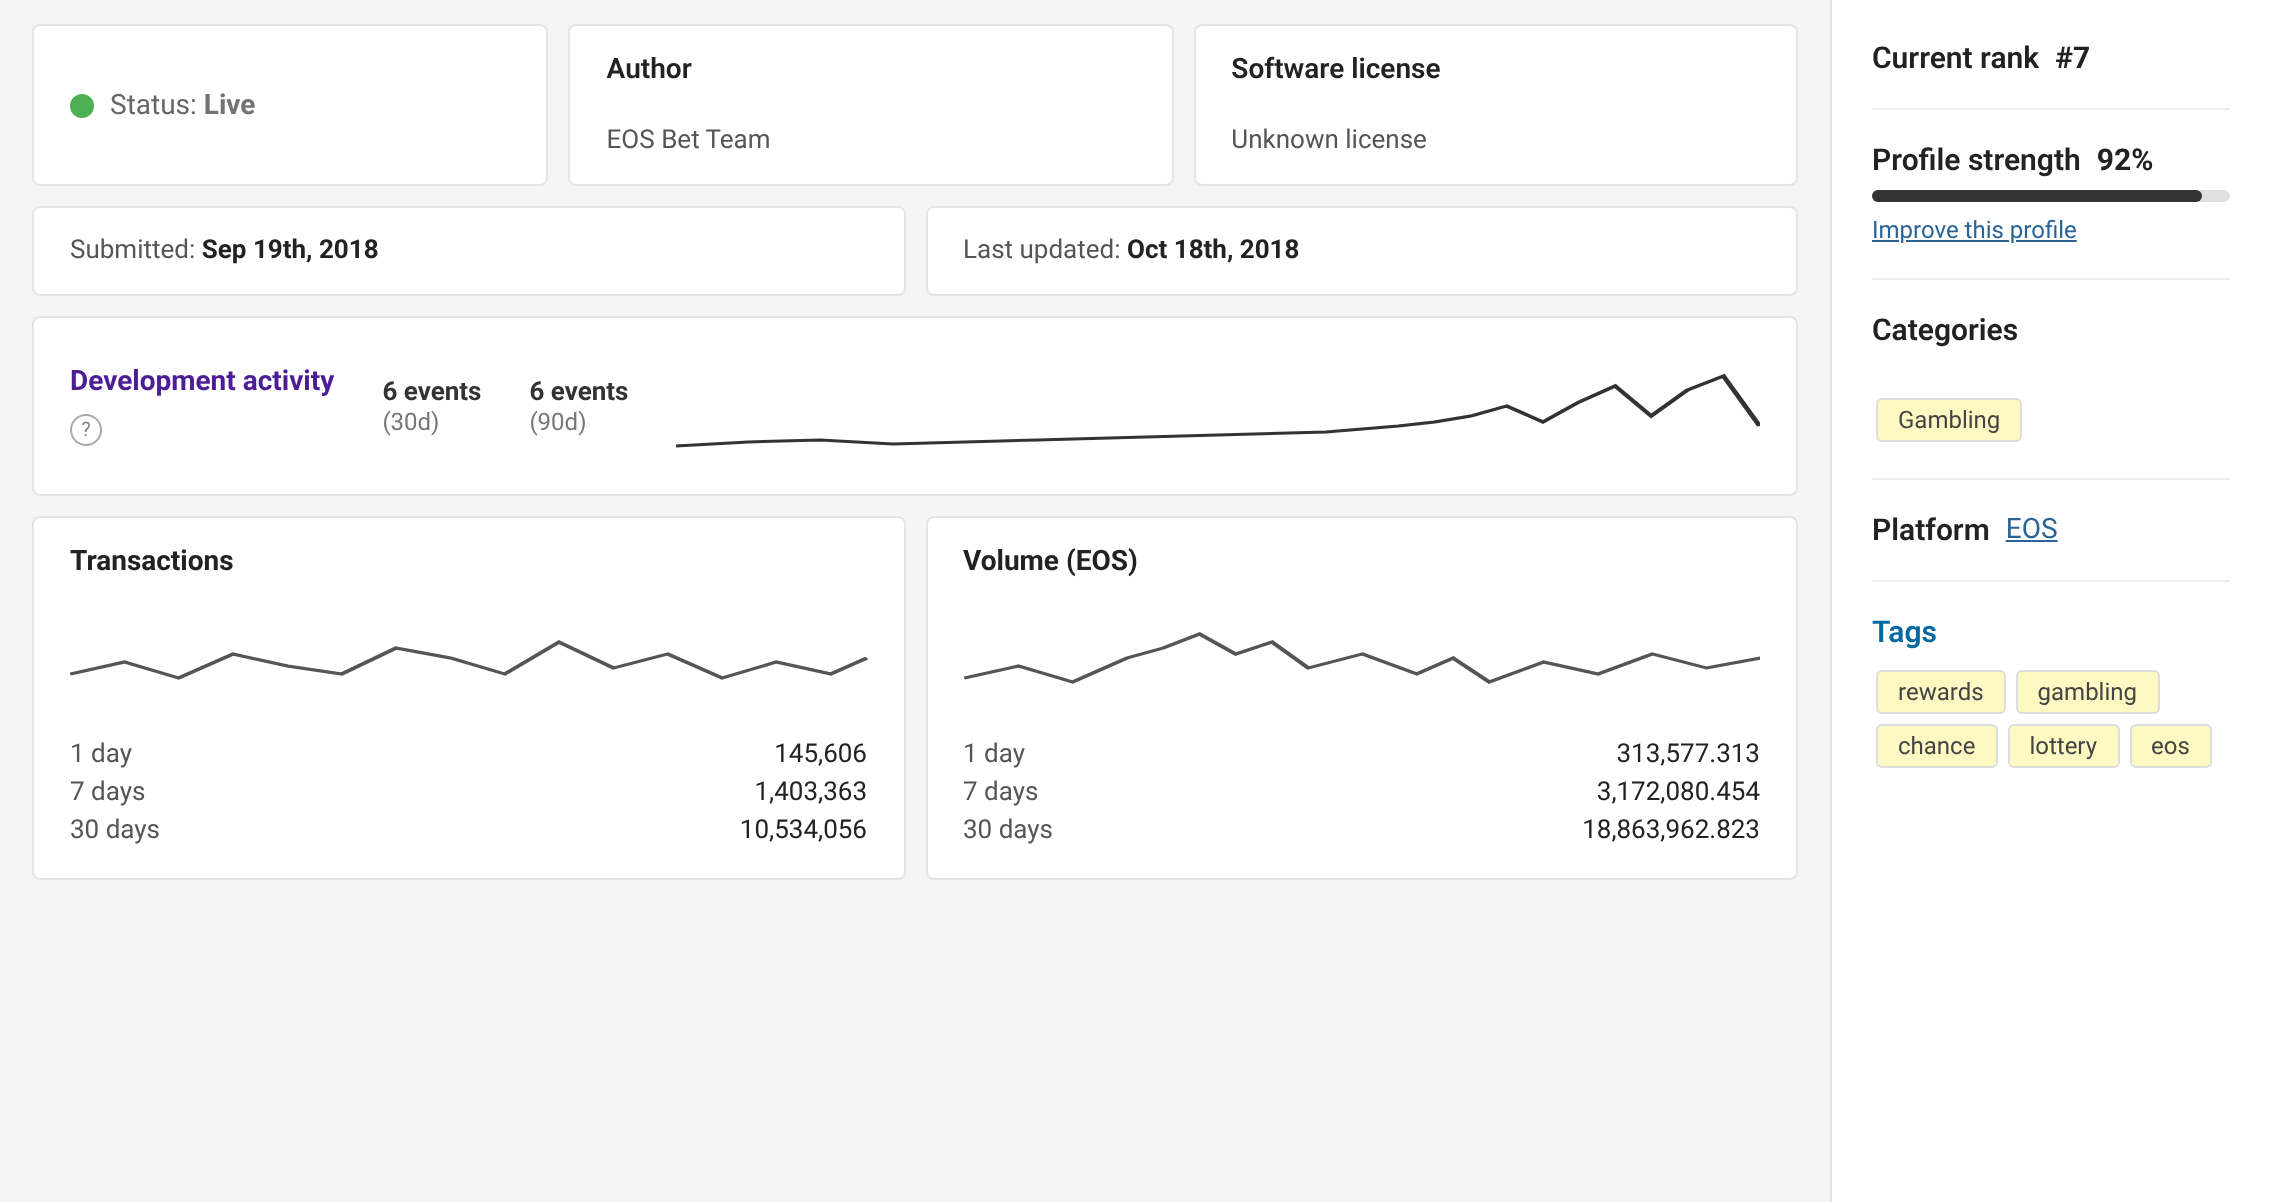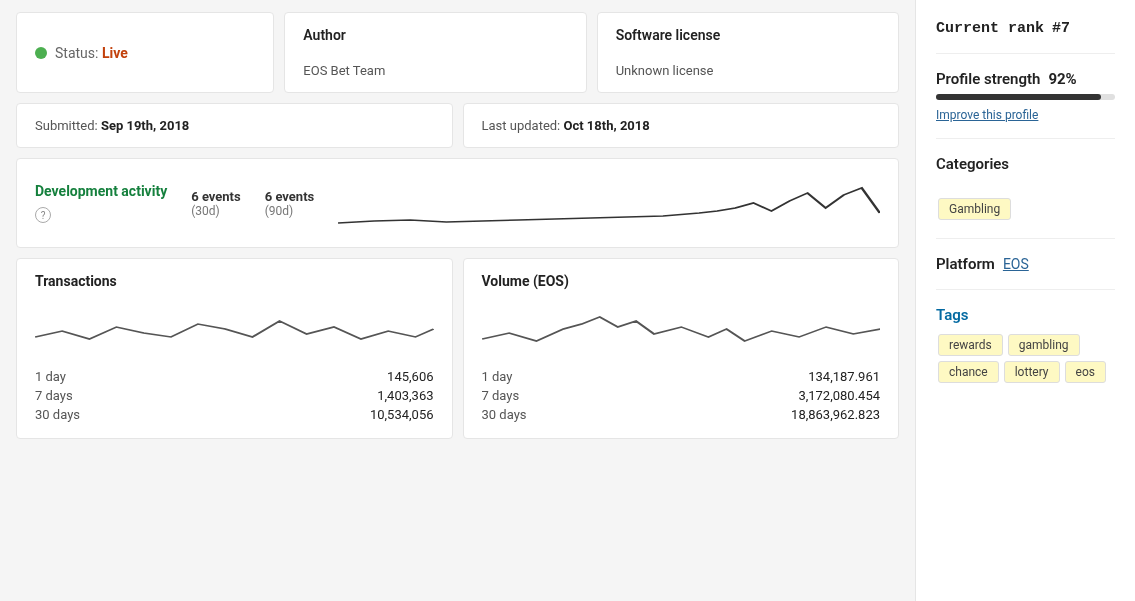"Current rank" .current-rank { font-family: Liberation Mono, monospace -> none }
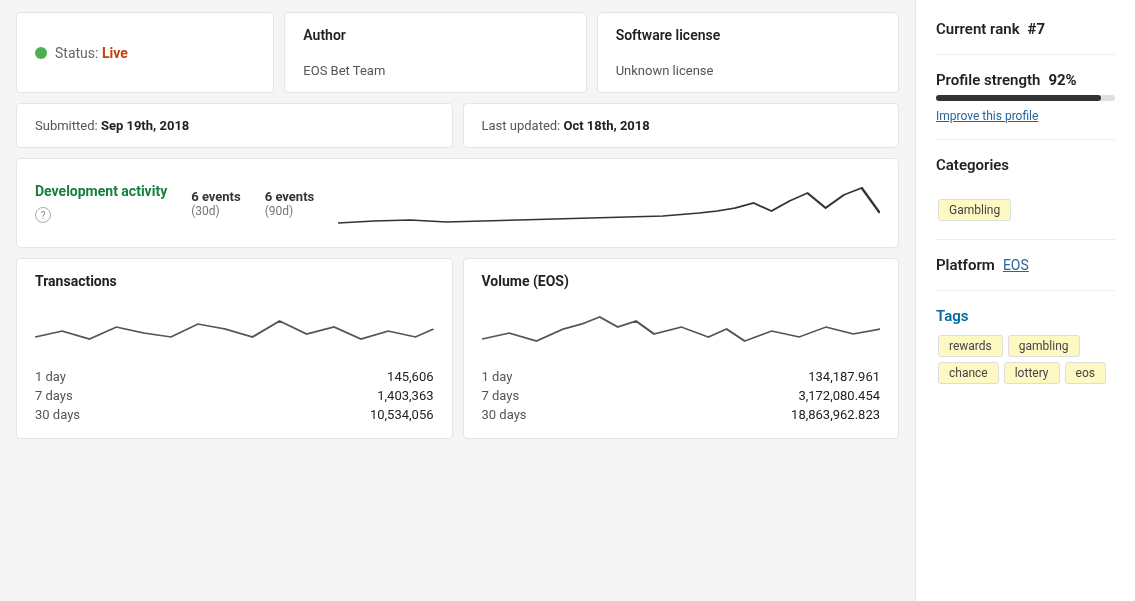"Live" .status-label strong { color: #c2410c -> #737373 }
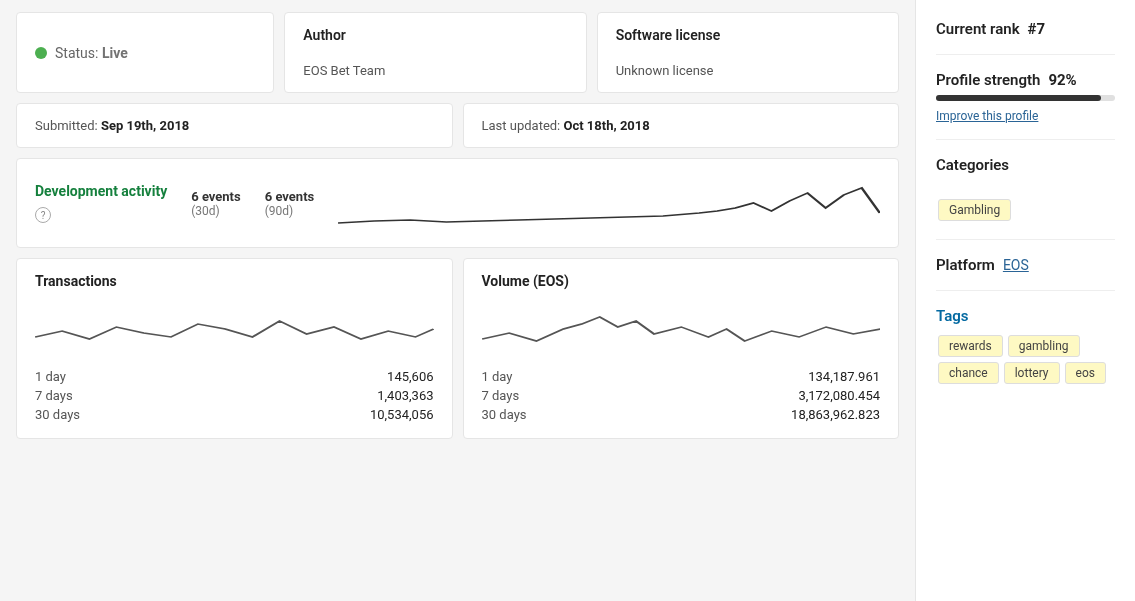"Development activity" .dev-activity-title { color: #15803d -> #4c1d95 }
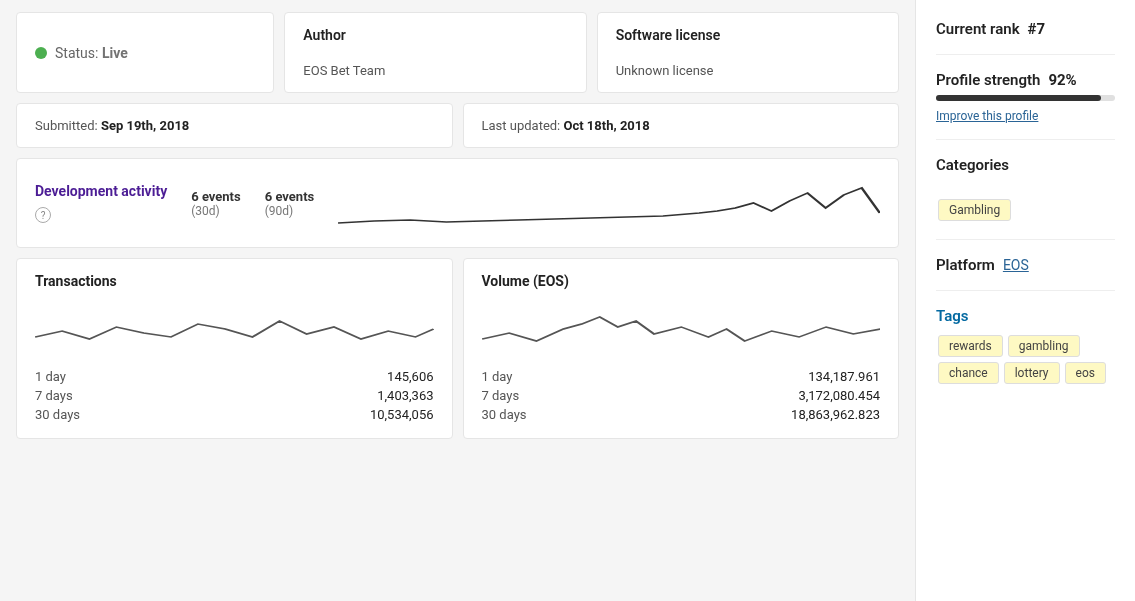"134,187.961" td { text: 134,187.961 -> 313,577.313 }
